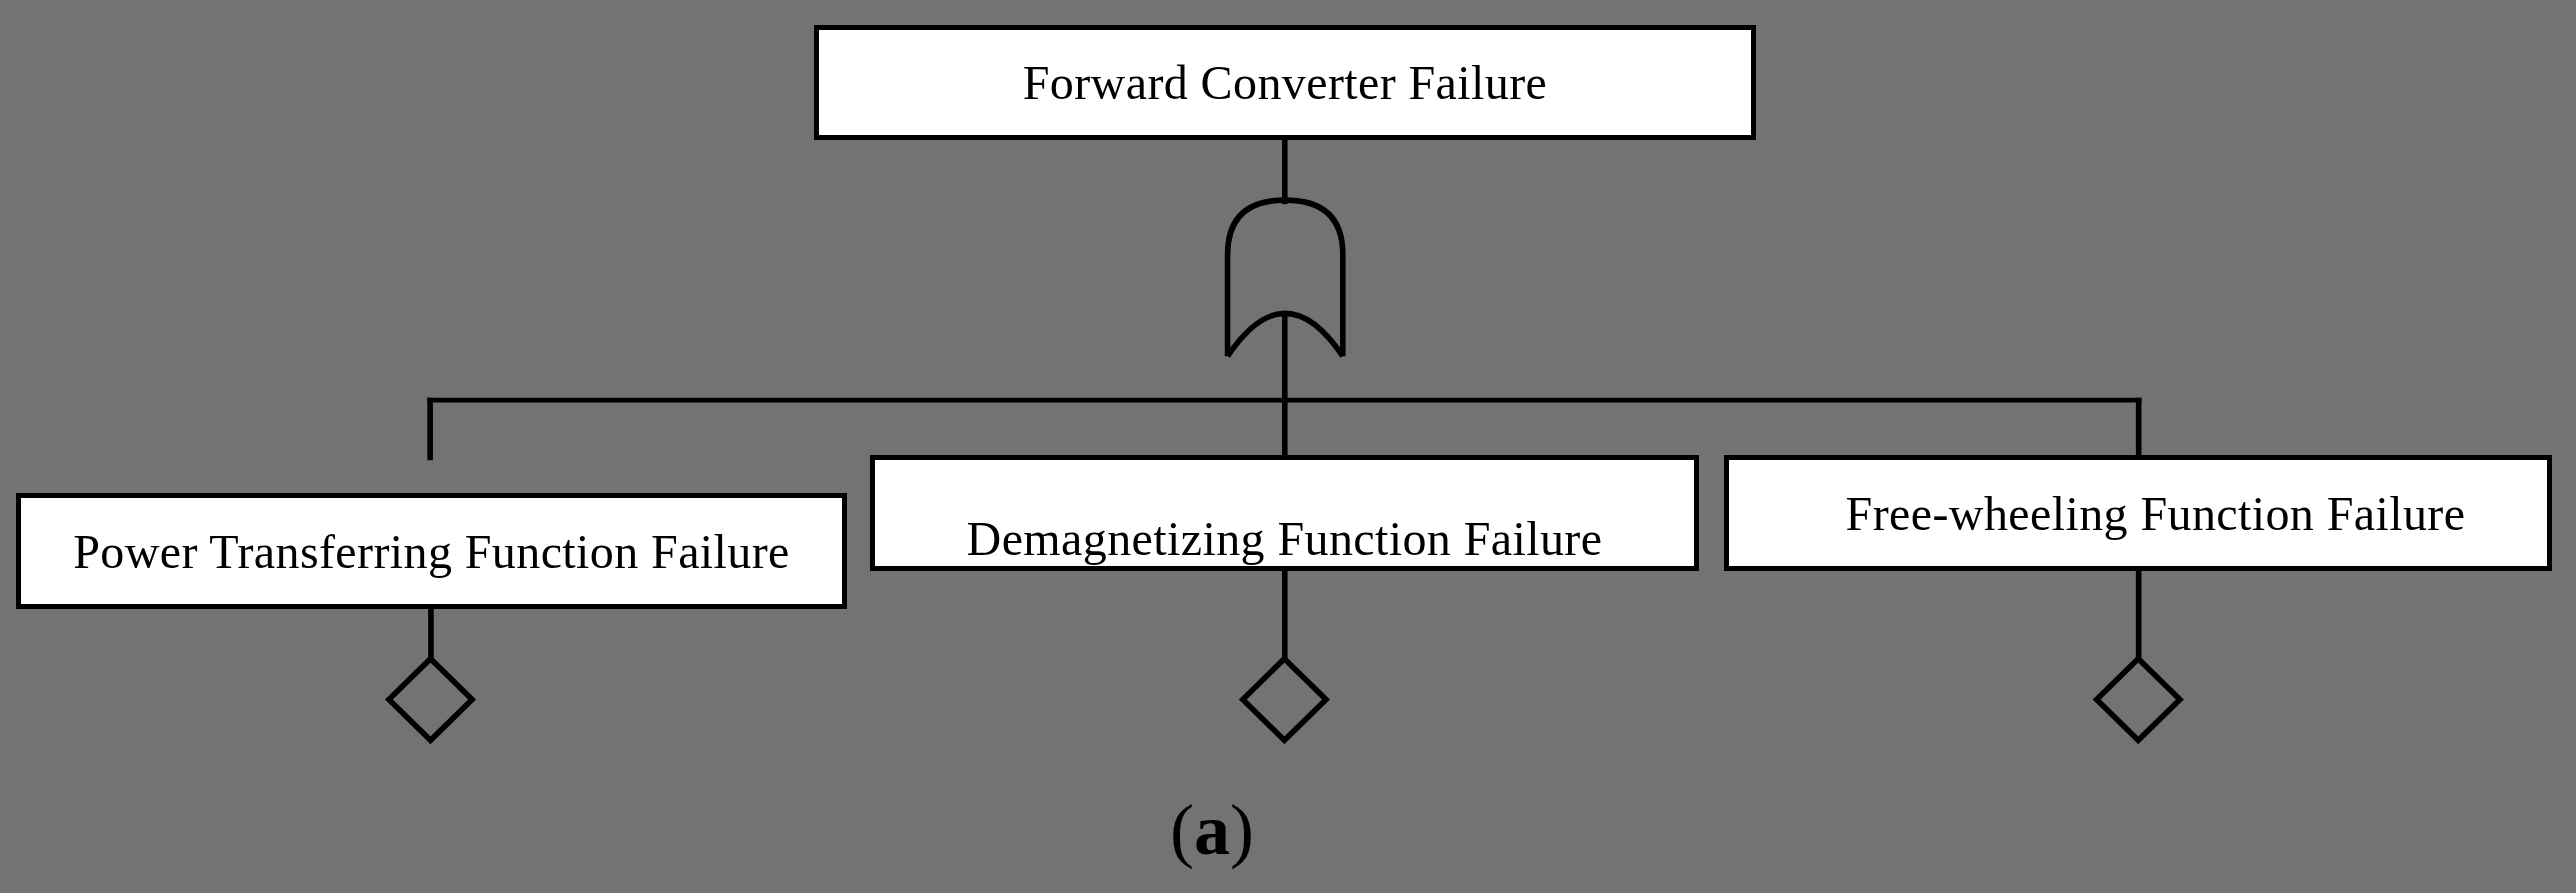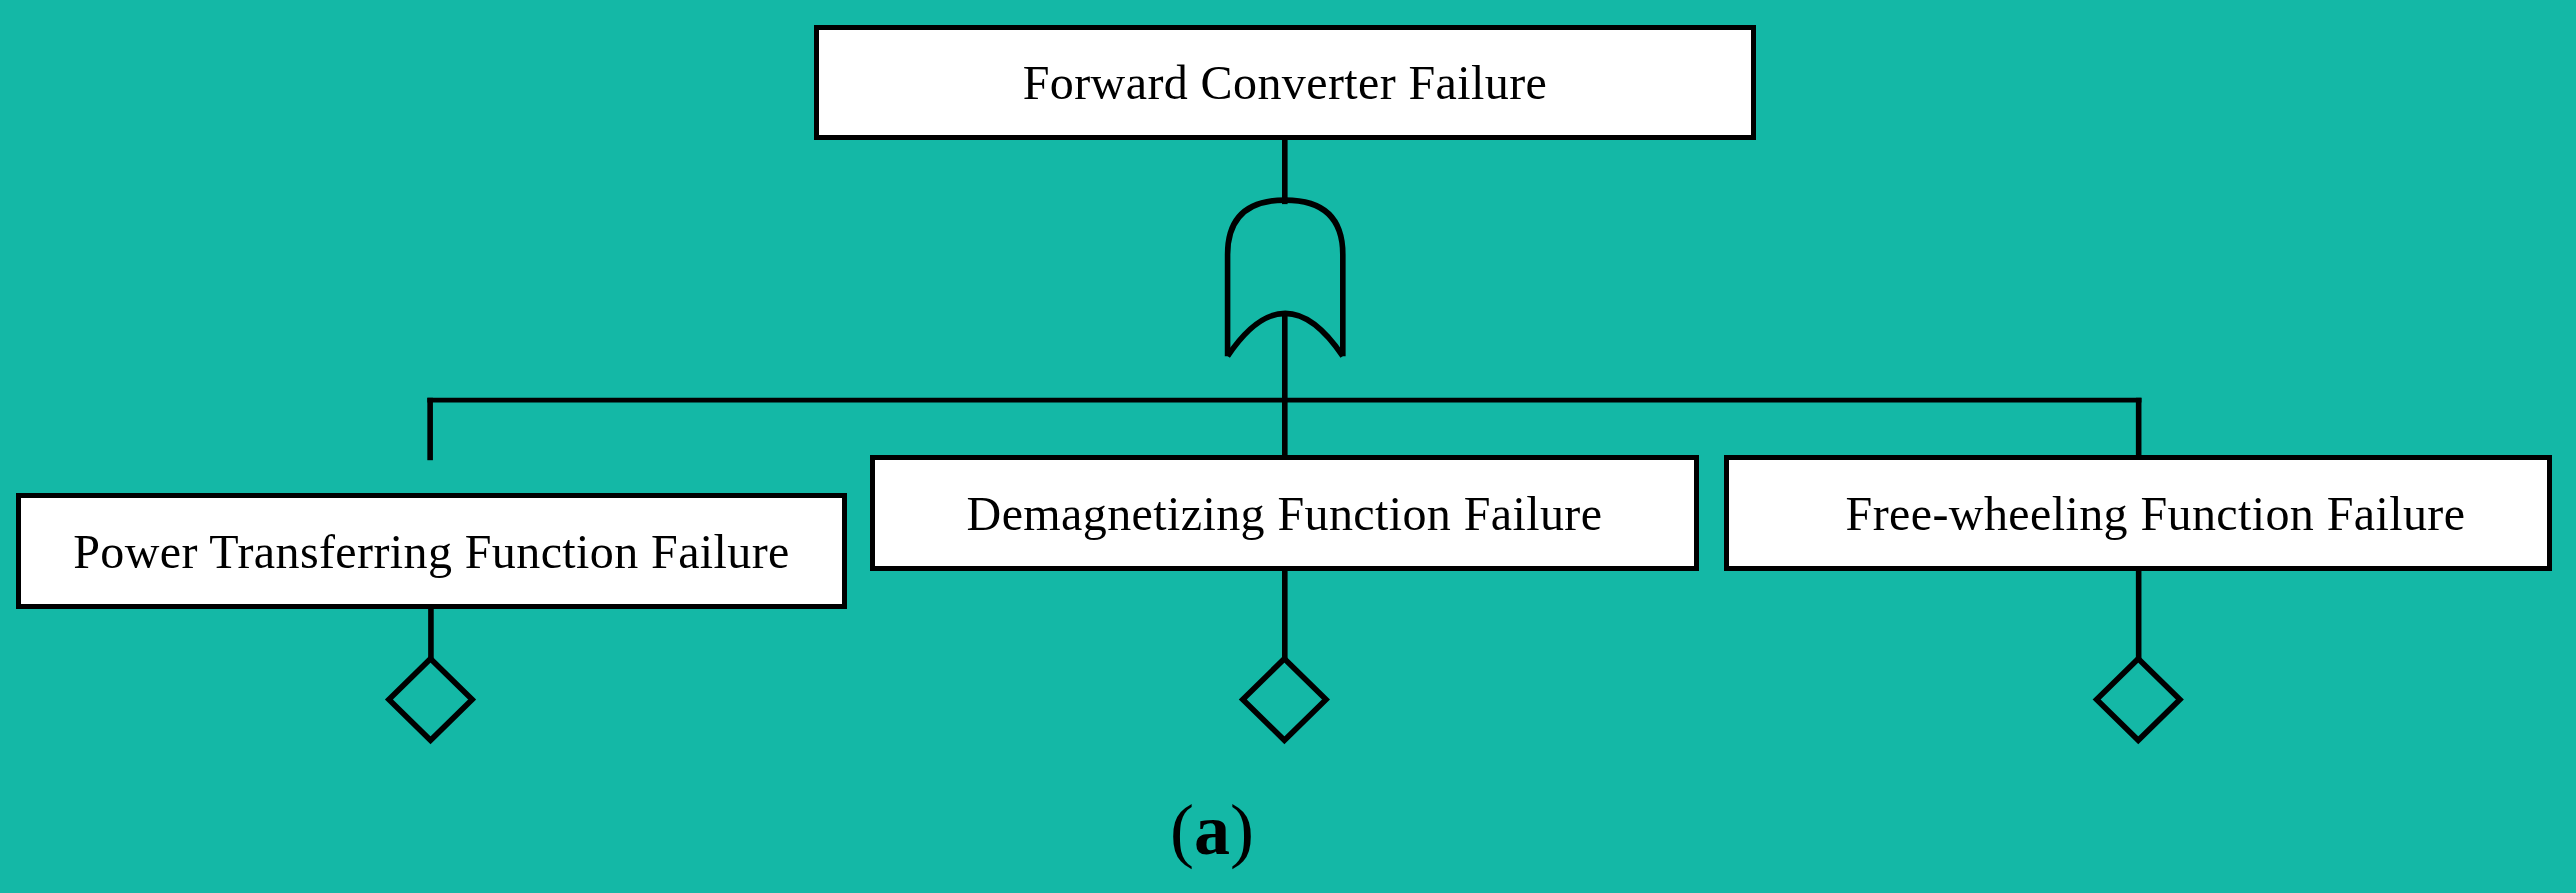"Forward Converter Failure" .figure { background: #14b8a6 -> #737373 }
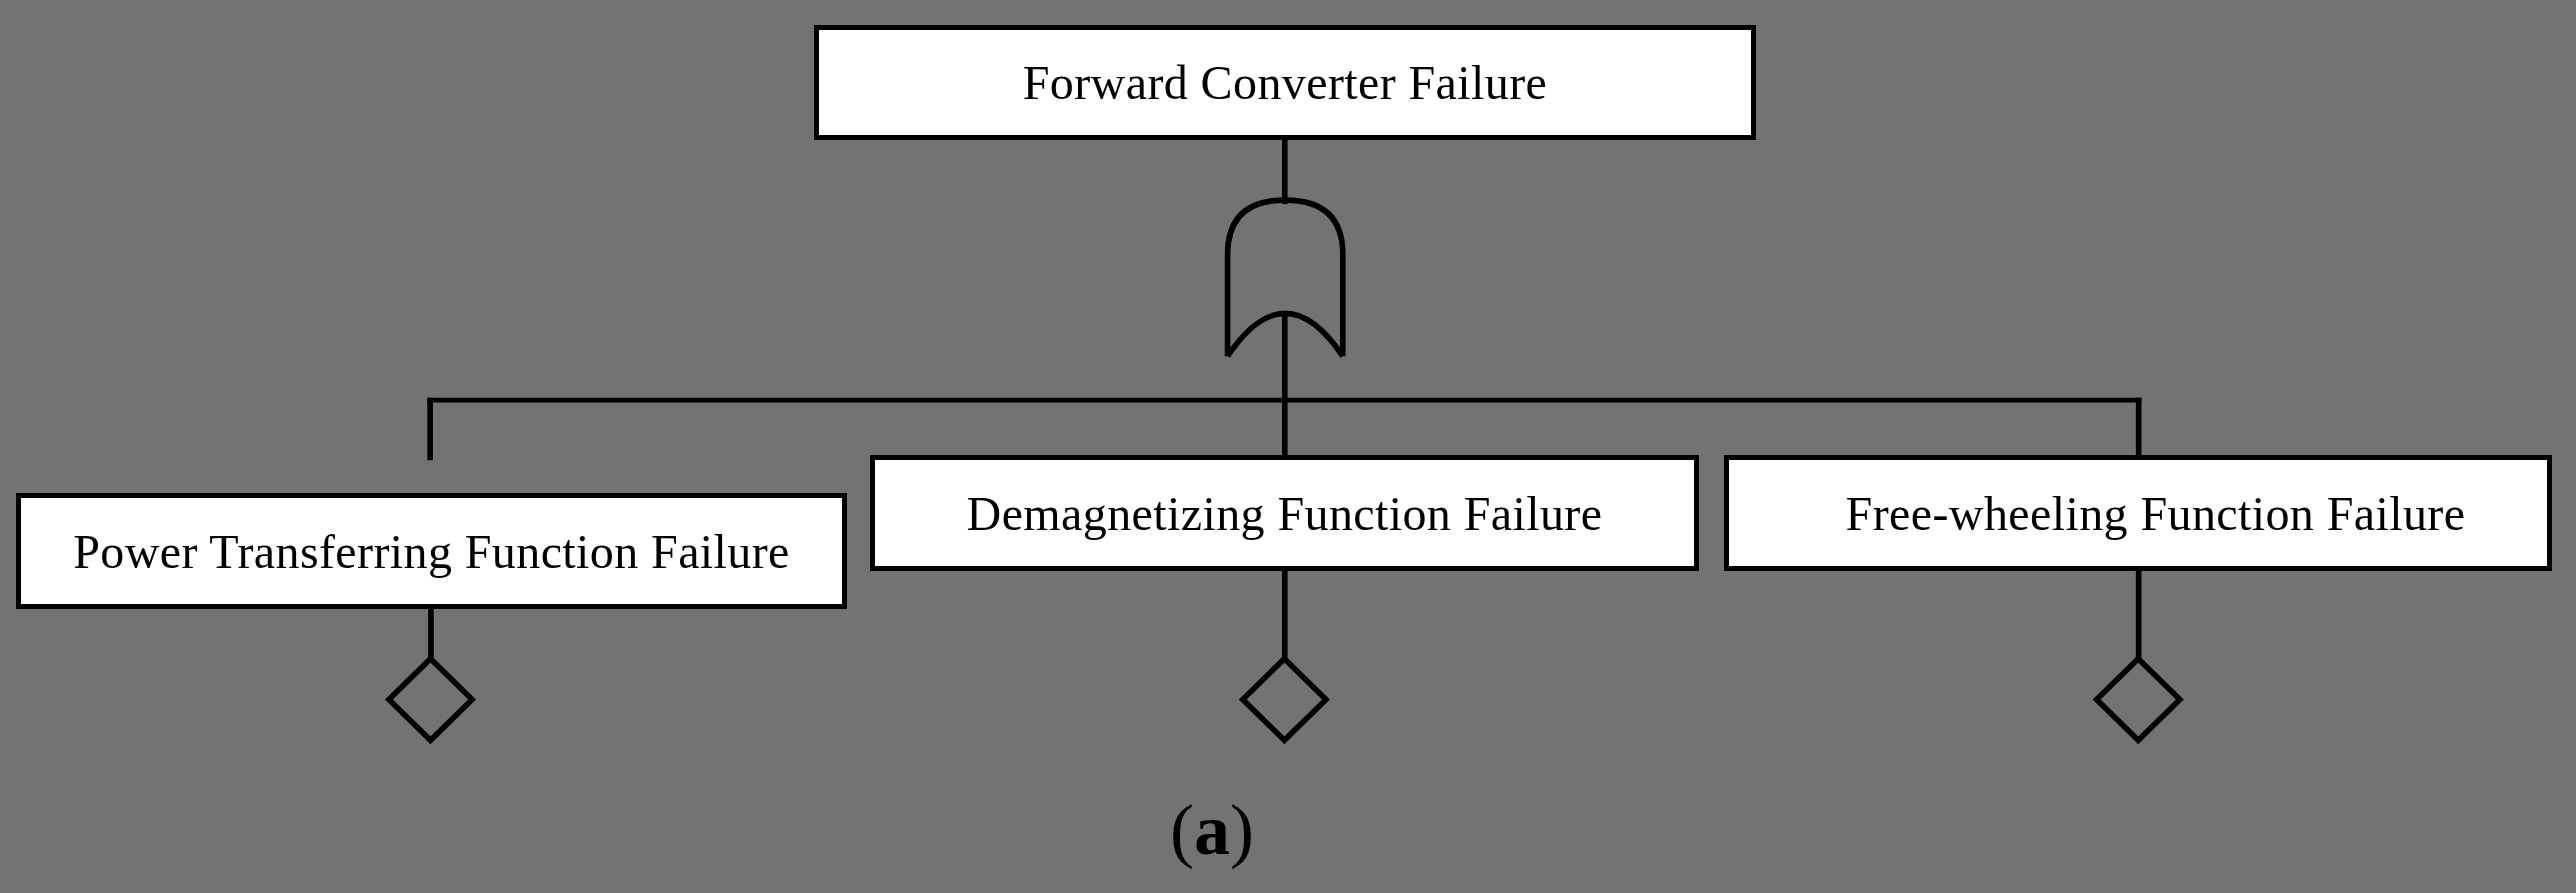"Demagnetizing Function Failure" .node-box.middle { align-items: none -> flex-end }
